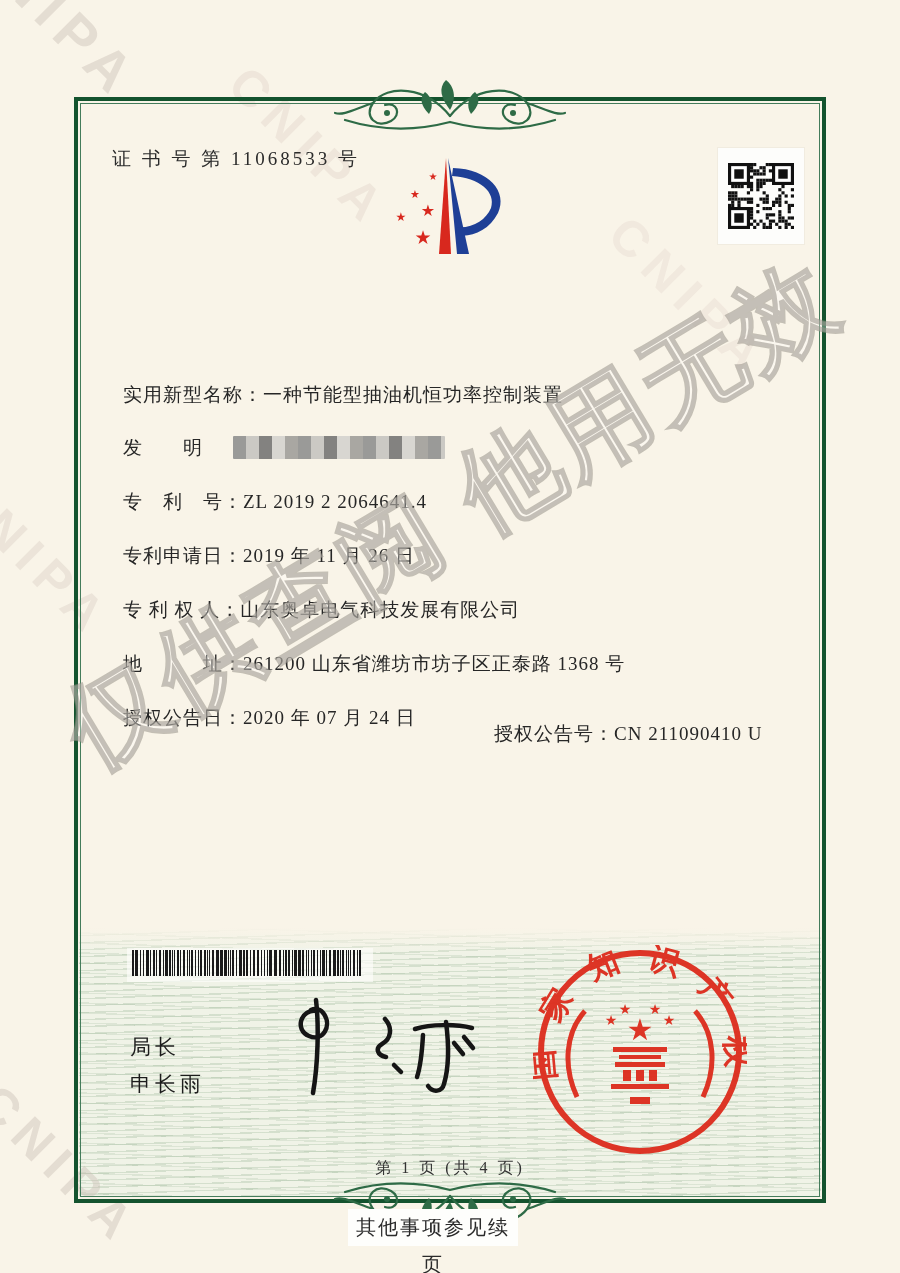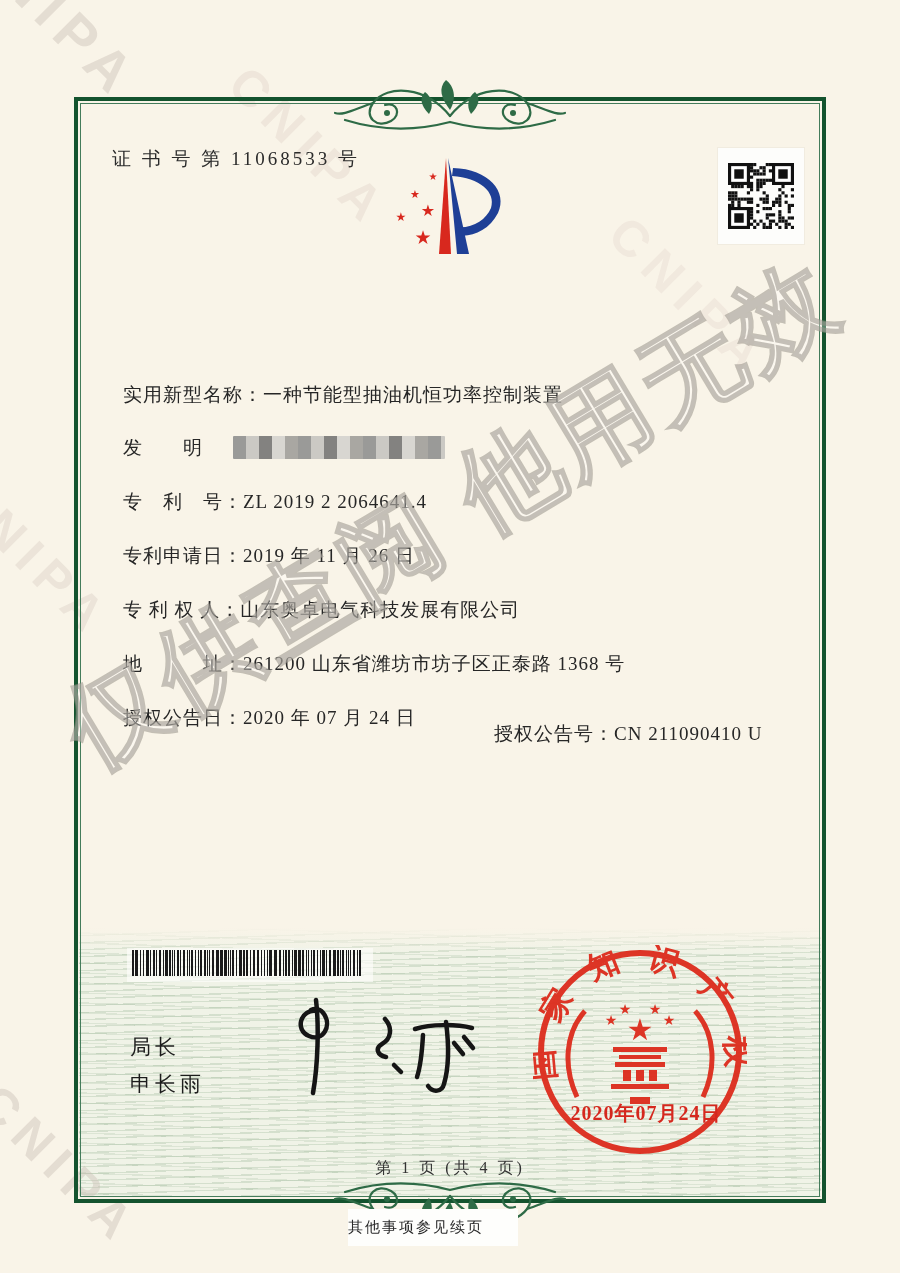"2020年07月24日" div.seal-date { html: <div>2020年07月24日</div> -> none }
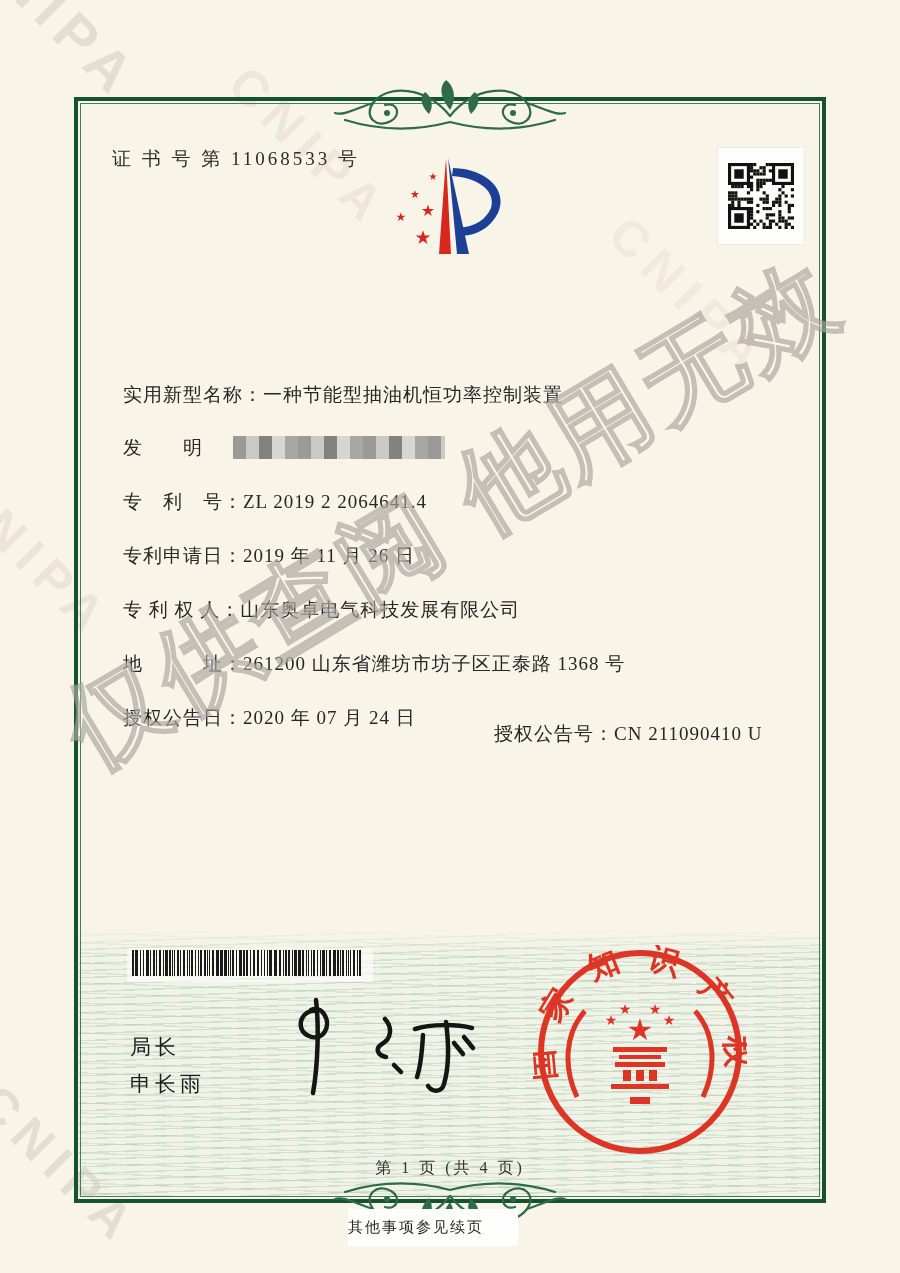"其他事项参见续页" .cont-box { font-size: 15px -> 20px; text-align: none -> center }
